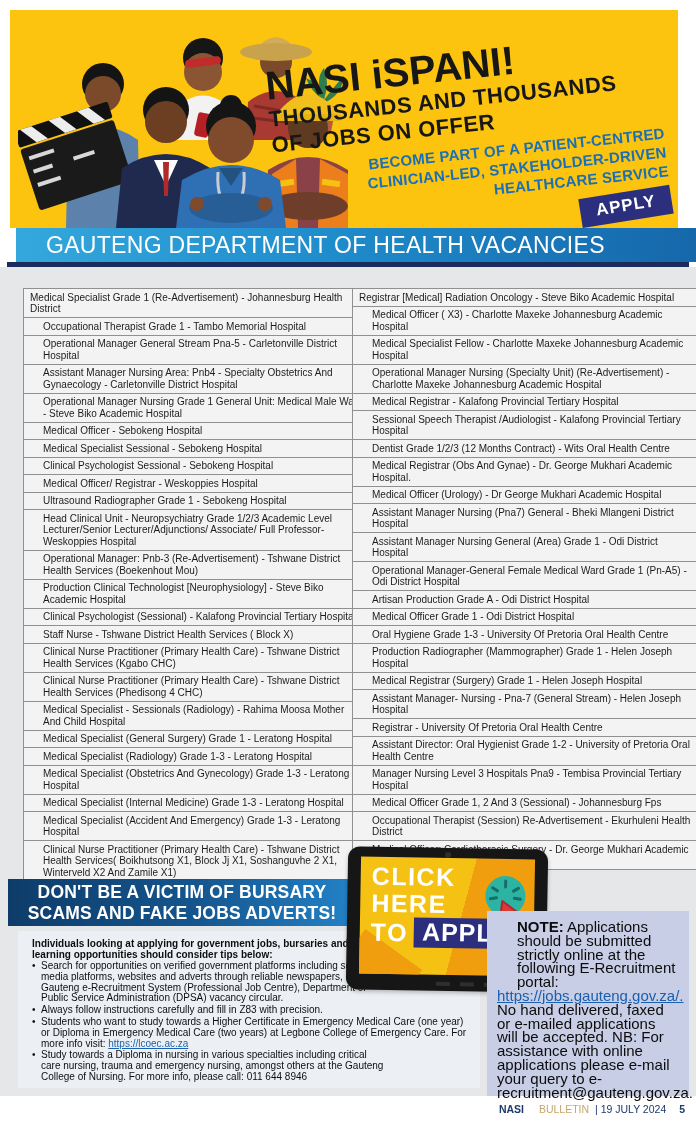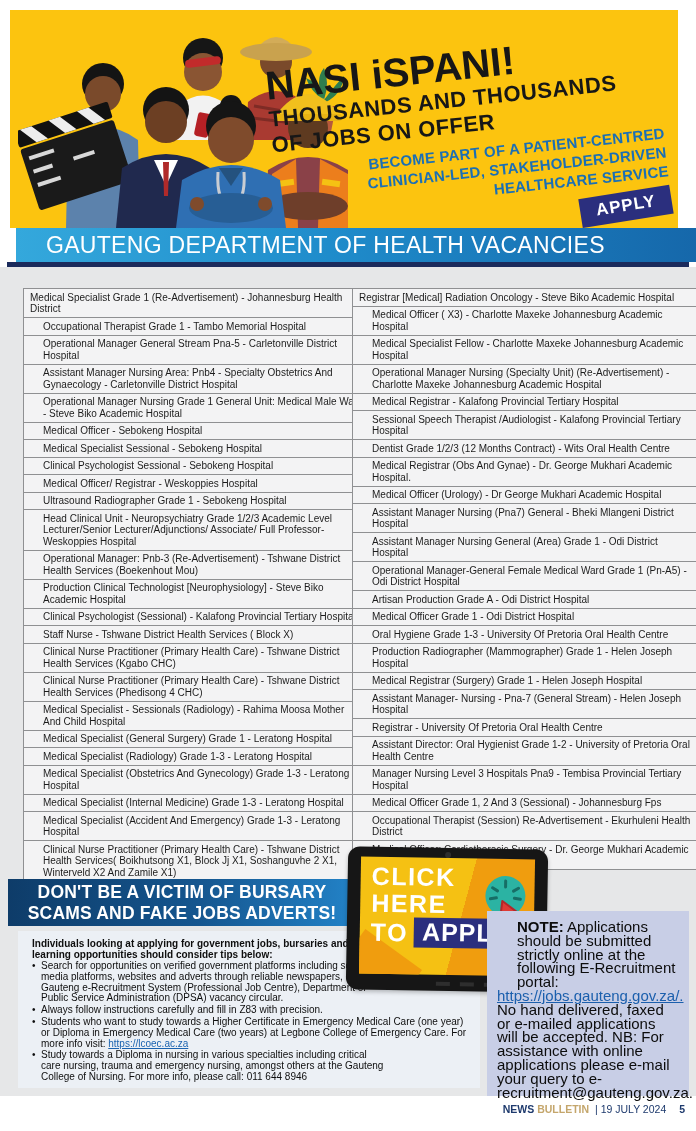"NEWS" span.f-news { text: NEWS -> NASI }
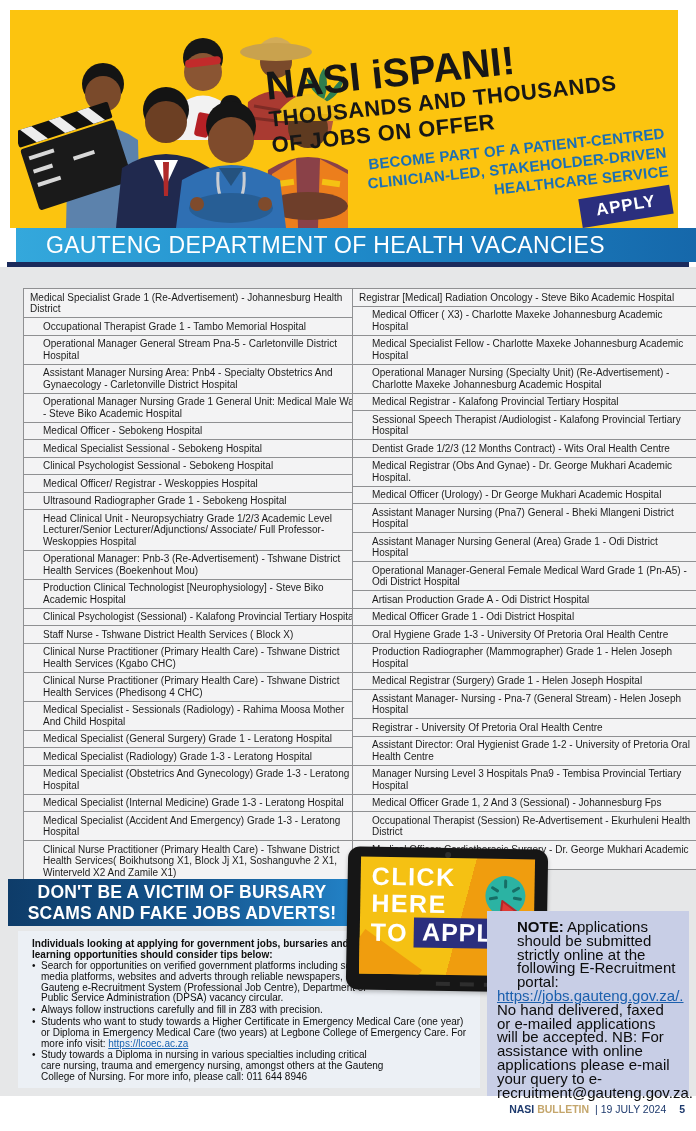"BULLETIN" .f-bulletin { font-weight: bold -> normal; margin-left: none -> 12px }
